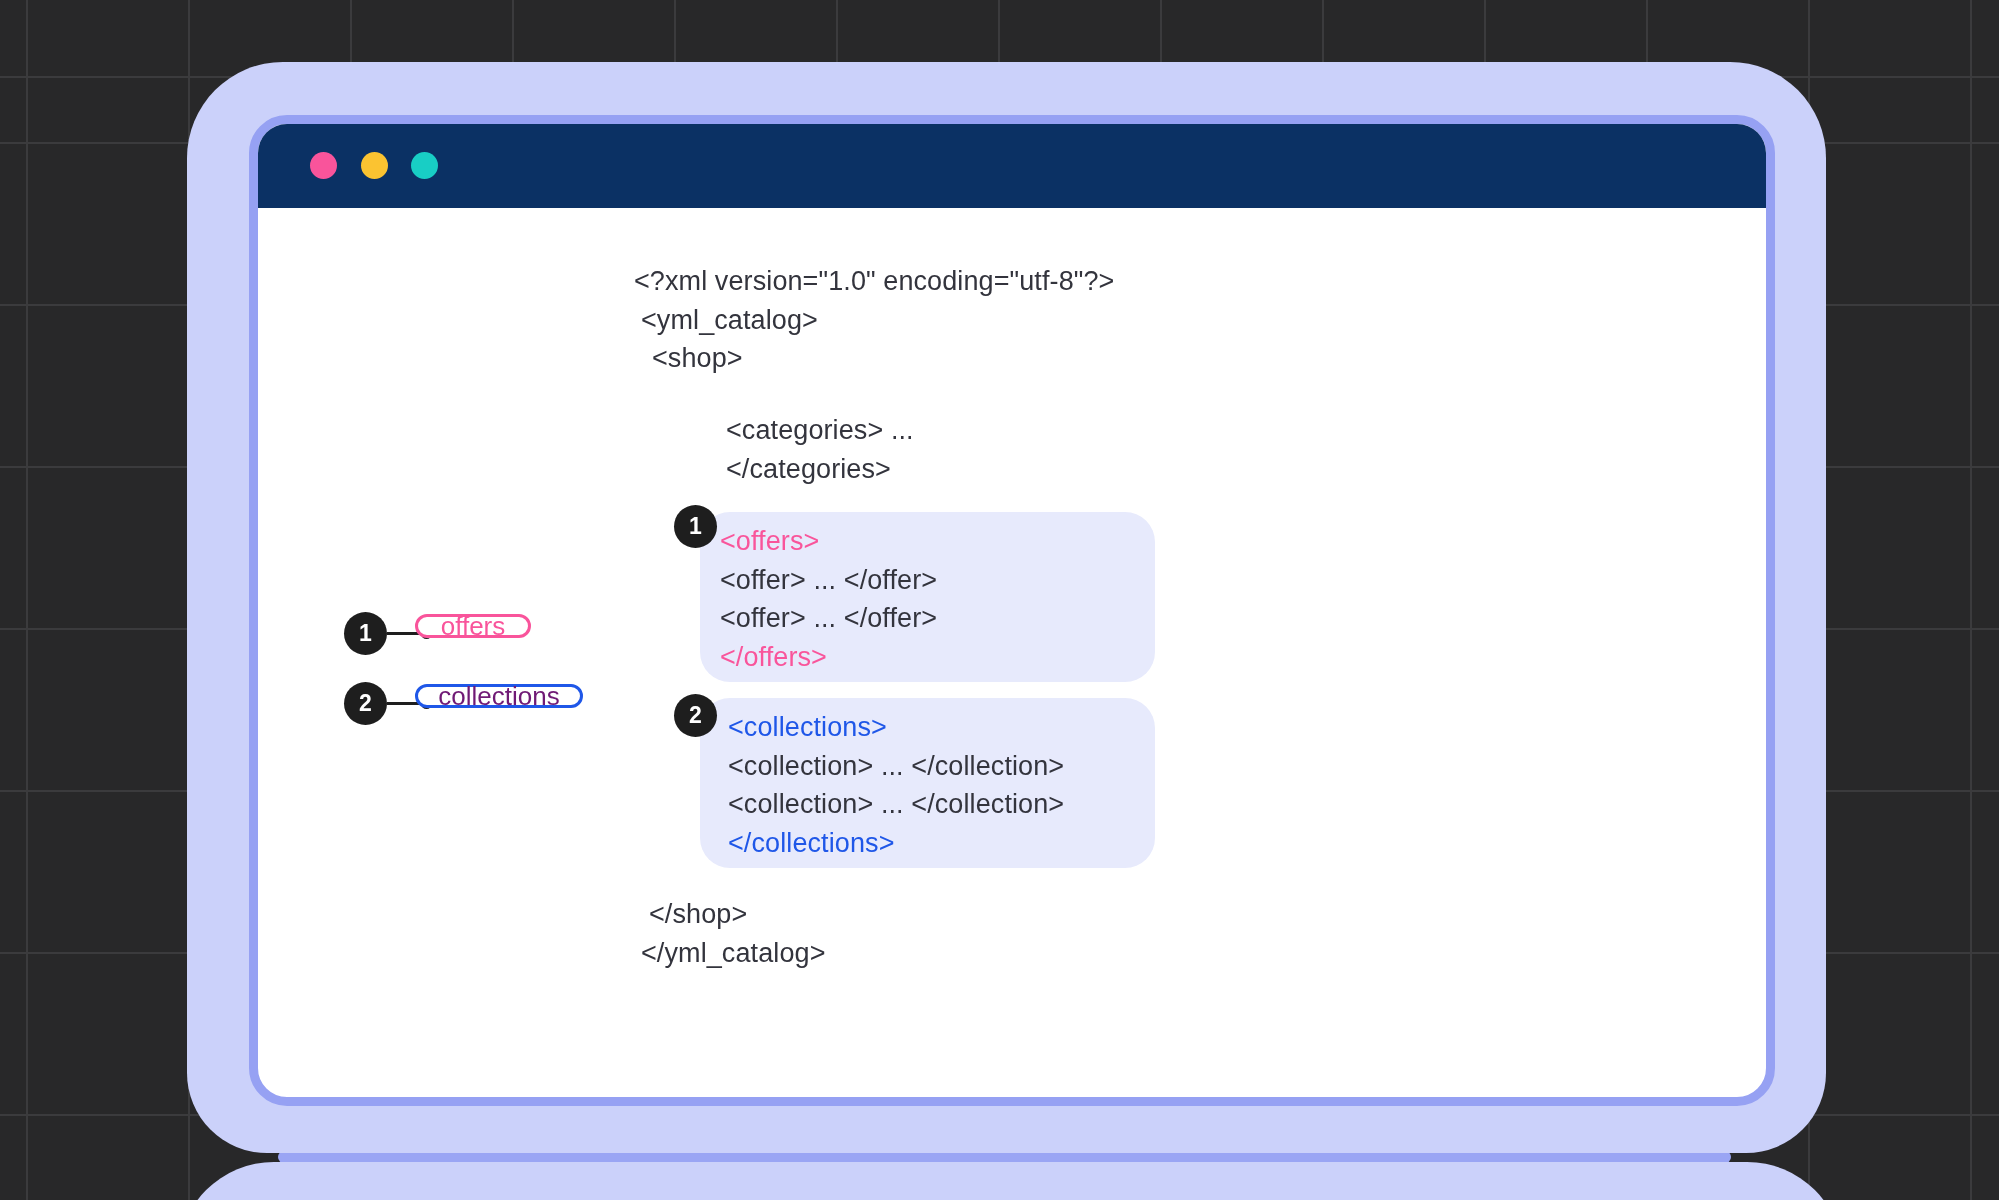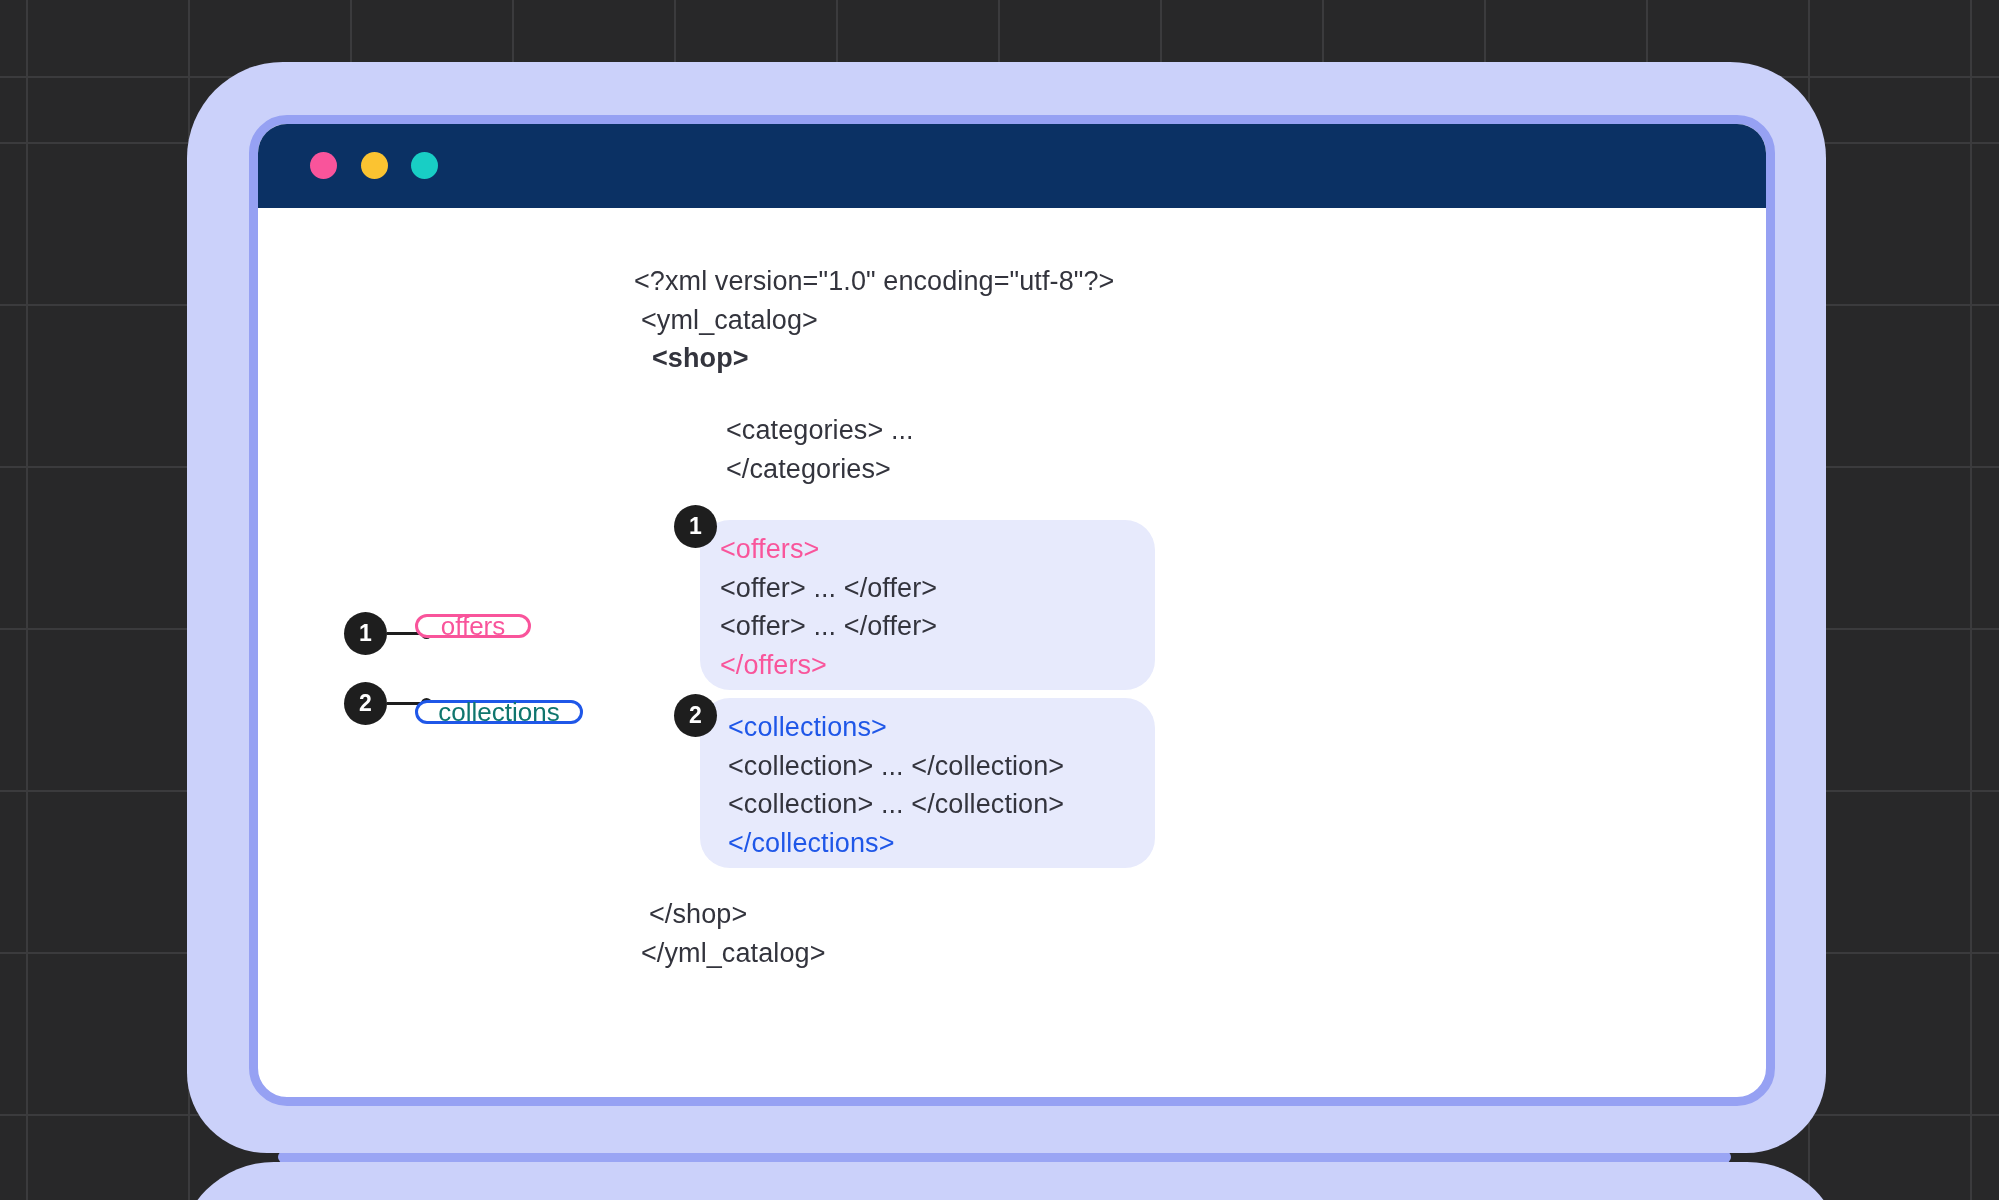"<shop>" .ind-b { font-weight: bold -> none }
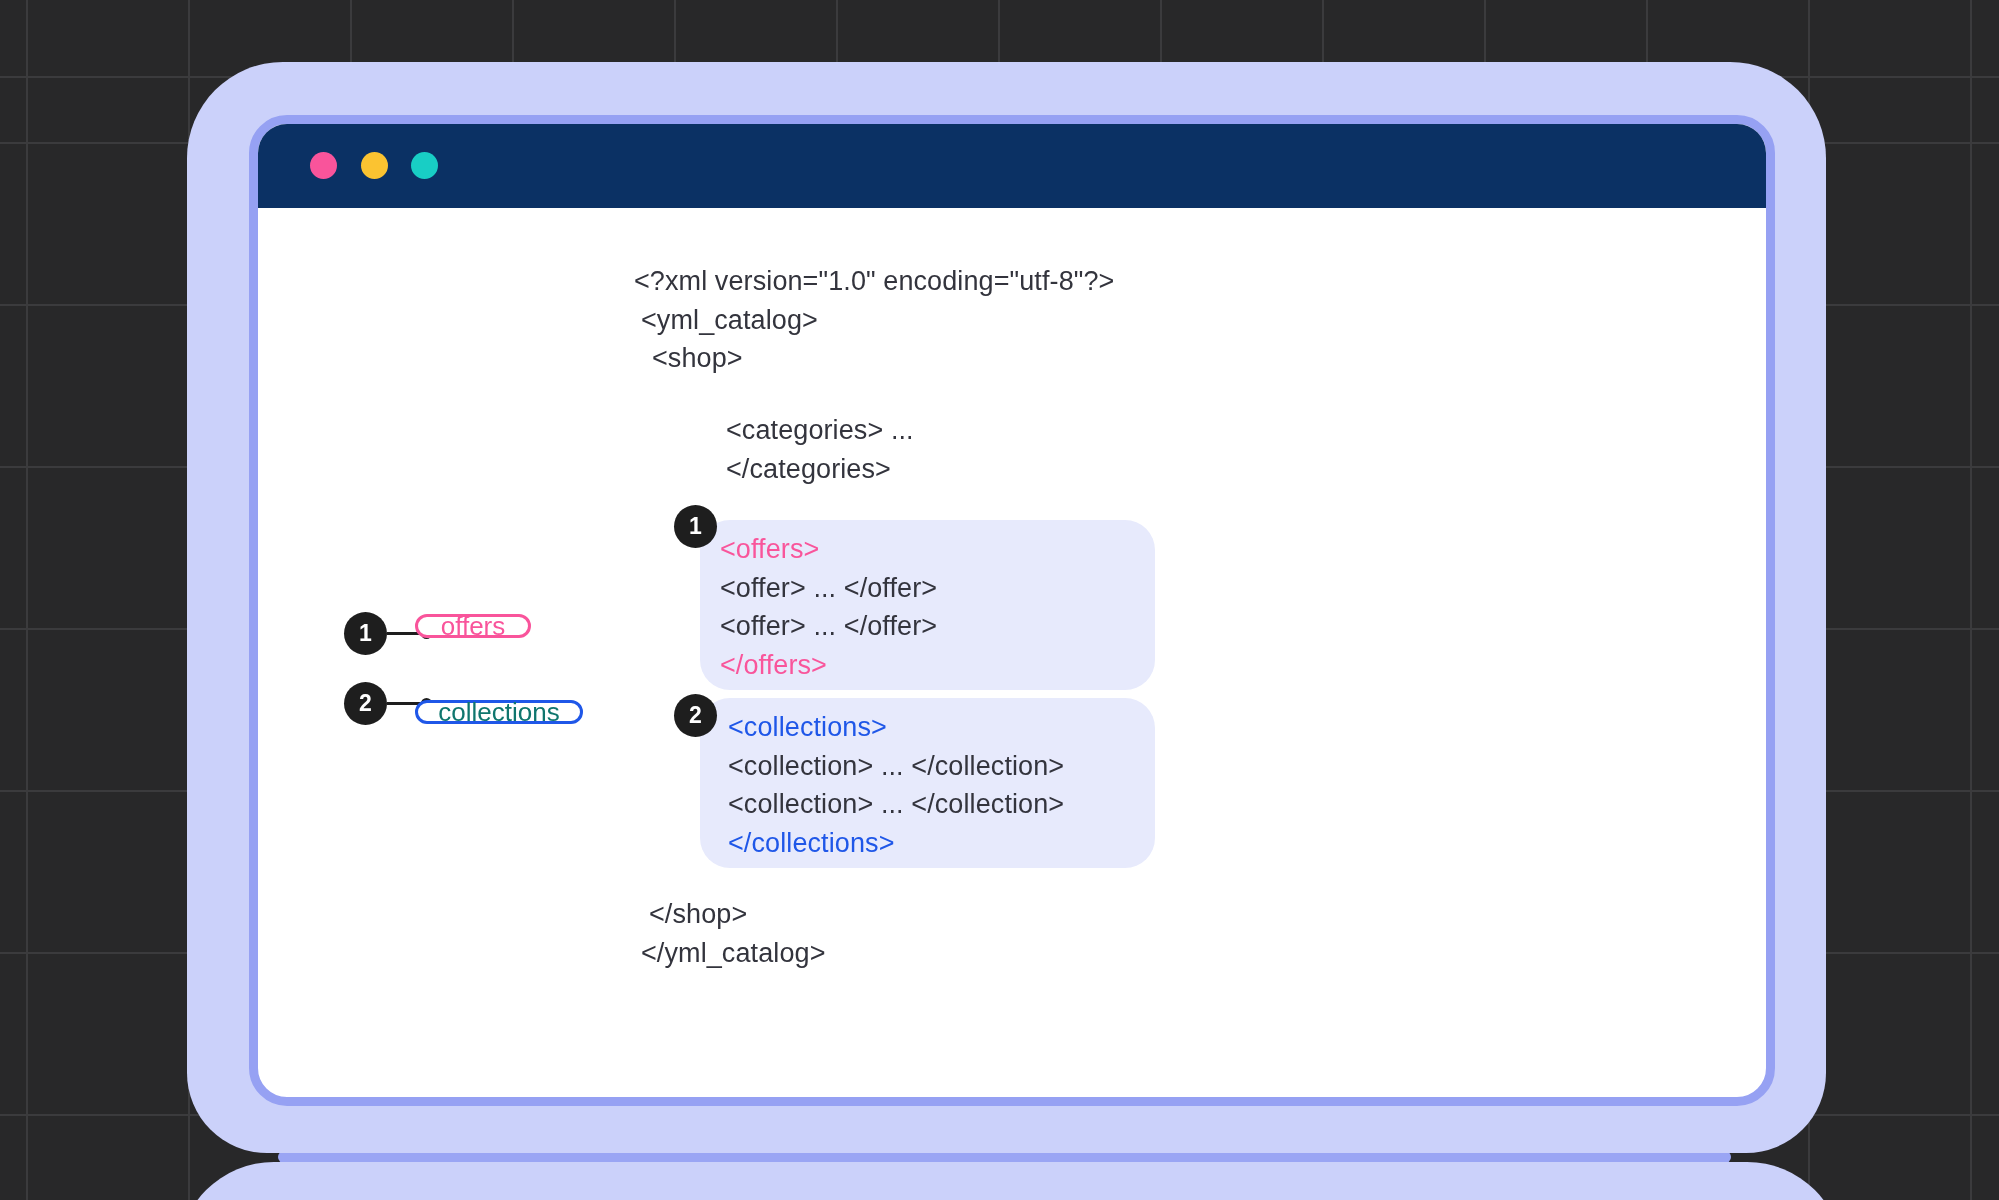"<offers>" .panel-offers { top: 396px -> 388px }
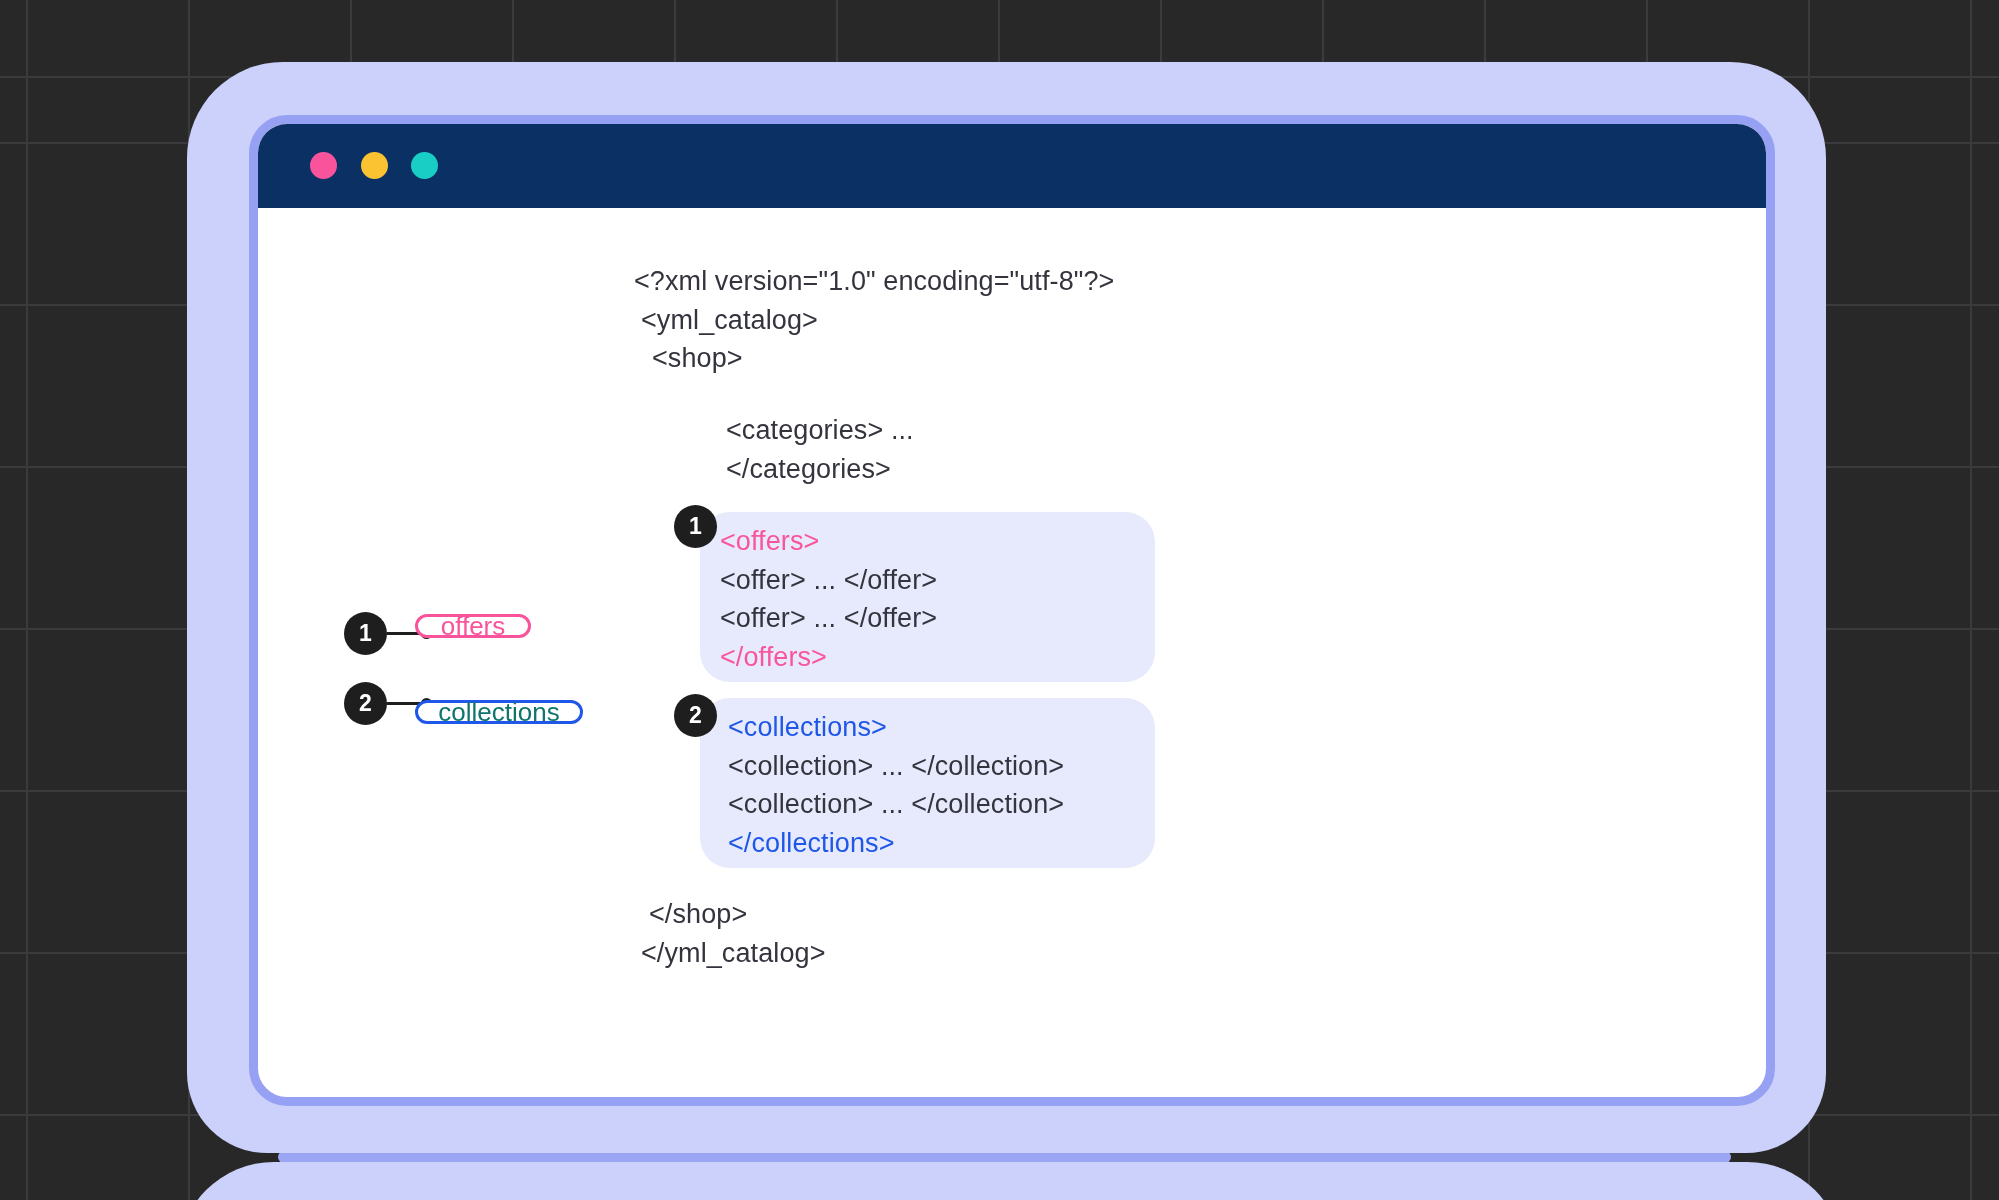"collections" .pill-collections { color: #0f766e -> #701a75; top: 576px -> 560px }
